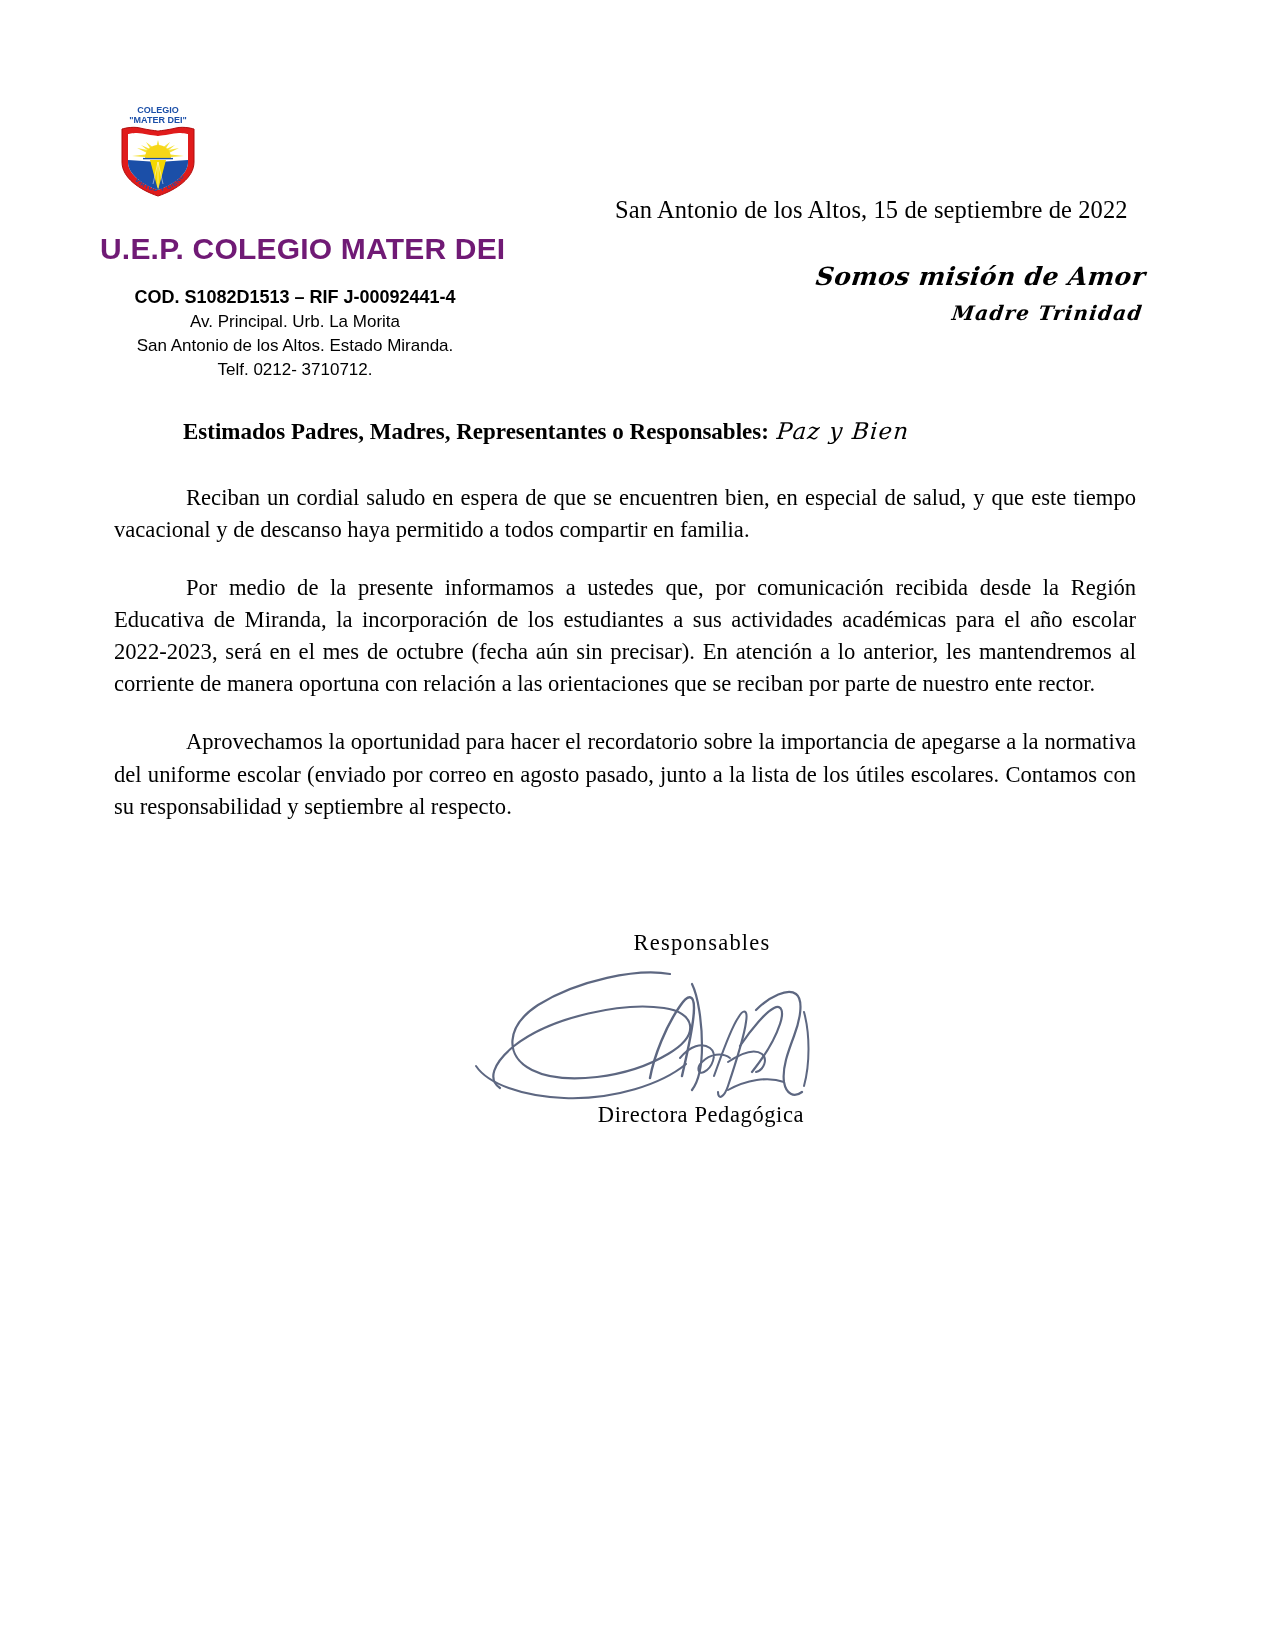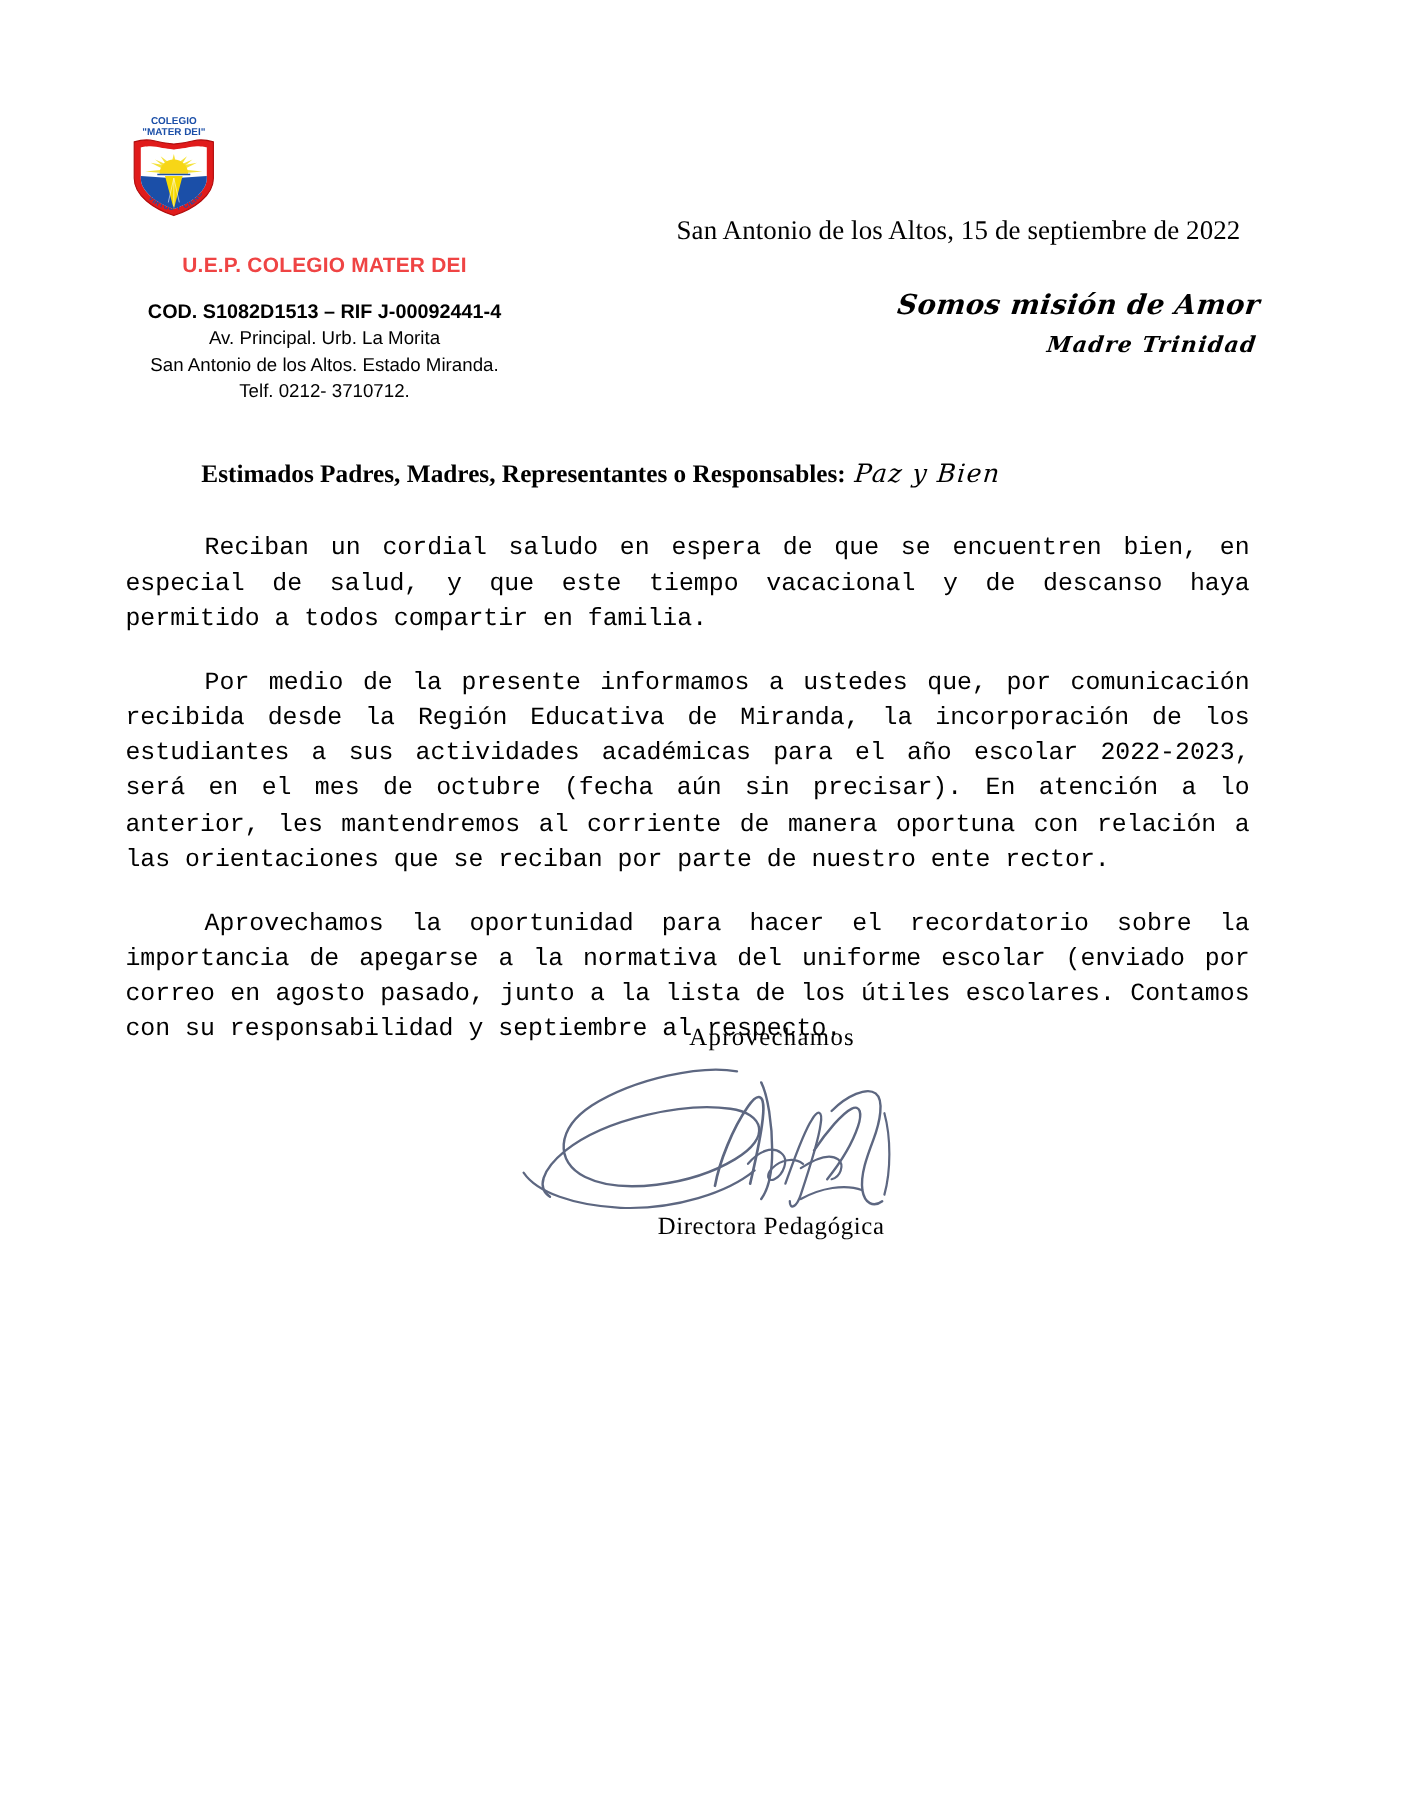"U.E.P. COLEGIO MATER DEI" .school-name { color: #ef4444 -> #701a75; font-size: 19px -> 30px }
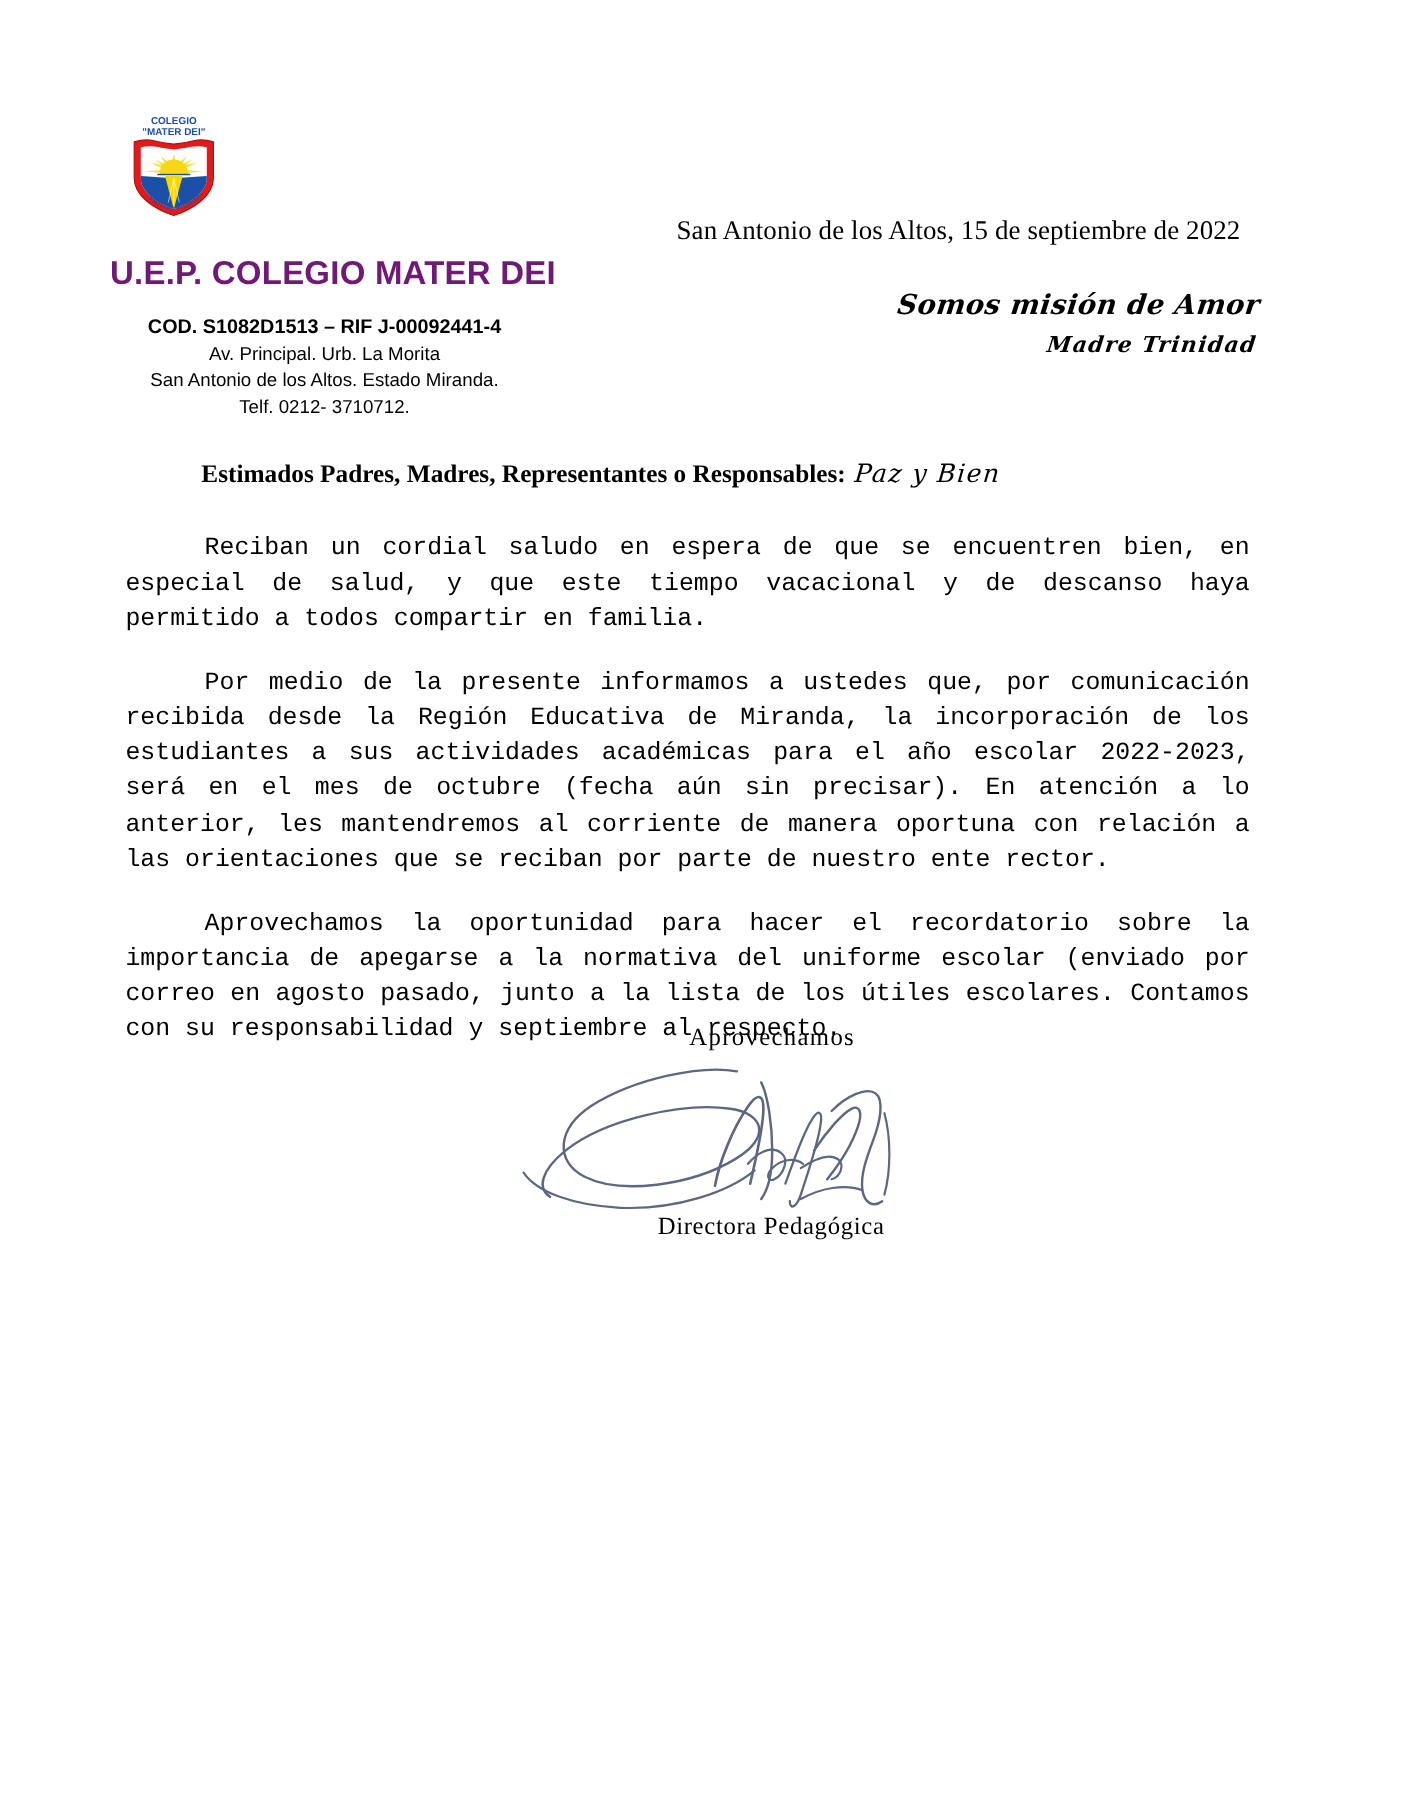"Reciban un cordial saludo en" .body-text { font-family: Liberation Mono, monospace -> none }
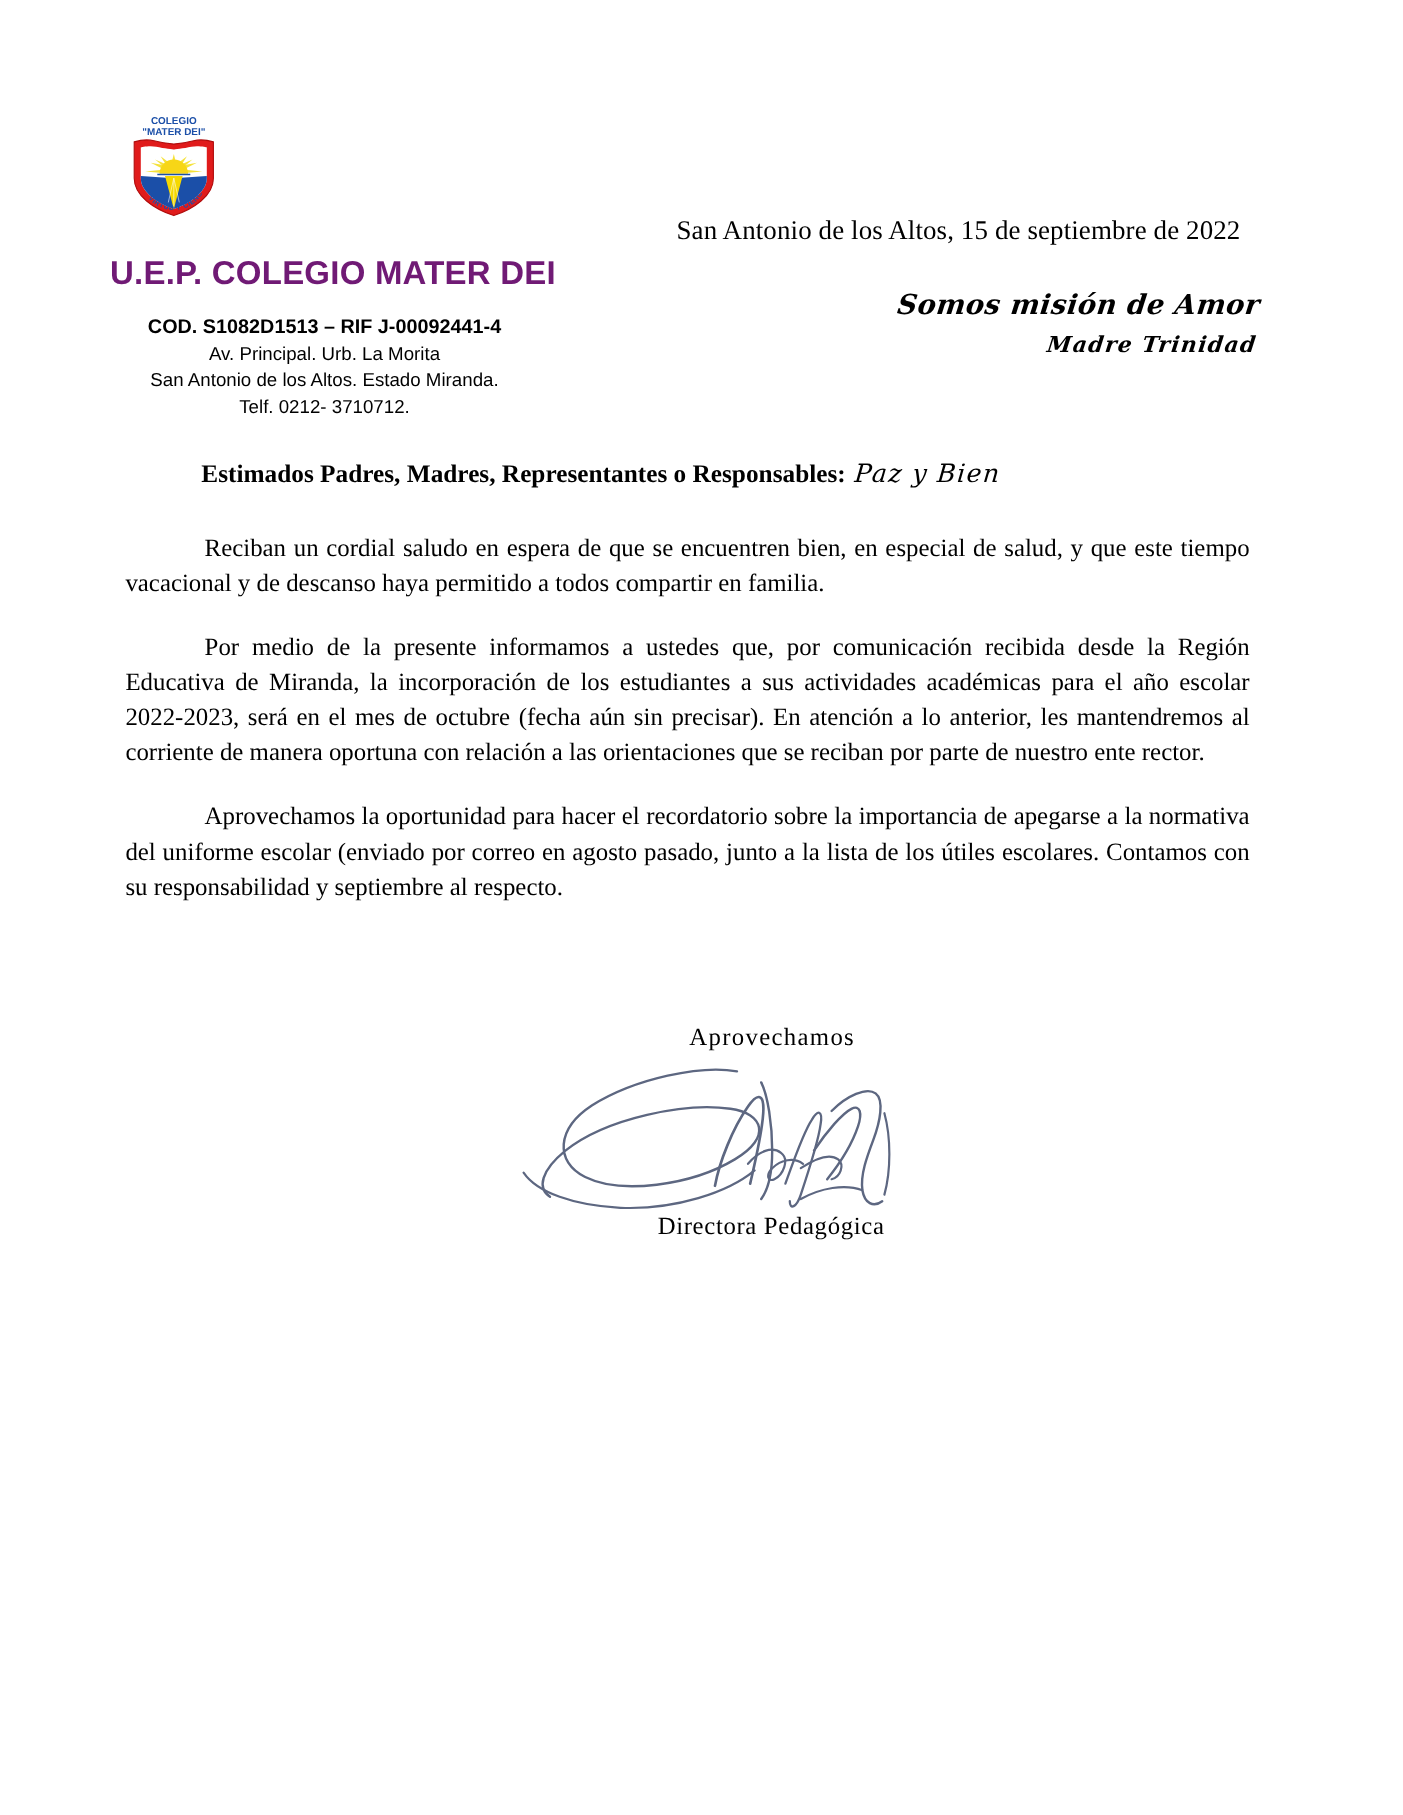"Aprovechamos" div.atentamente { text: Aprovechamos -> Responsables }
